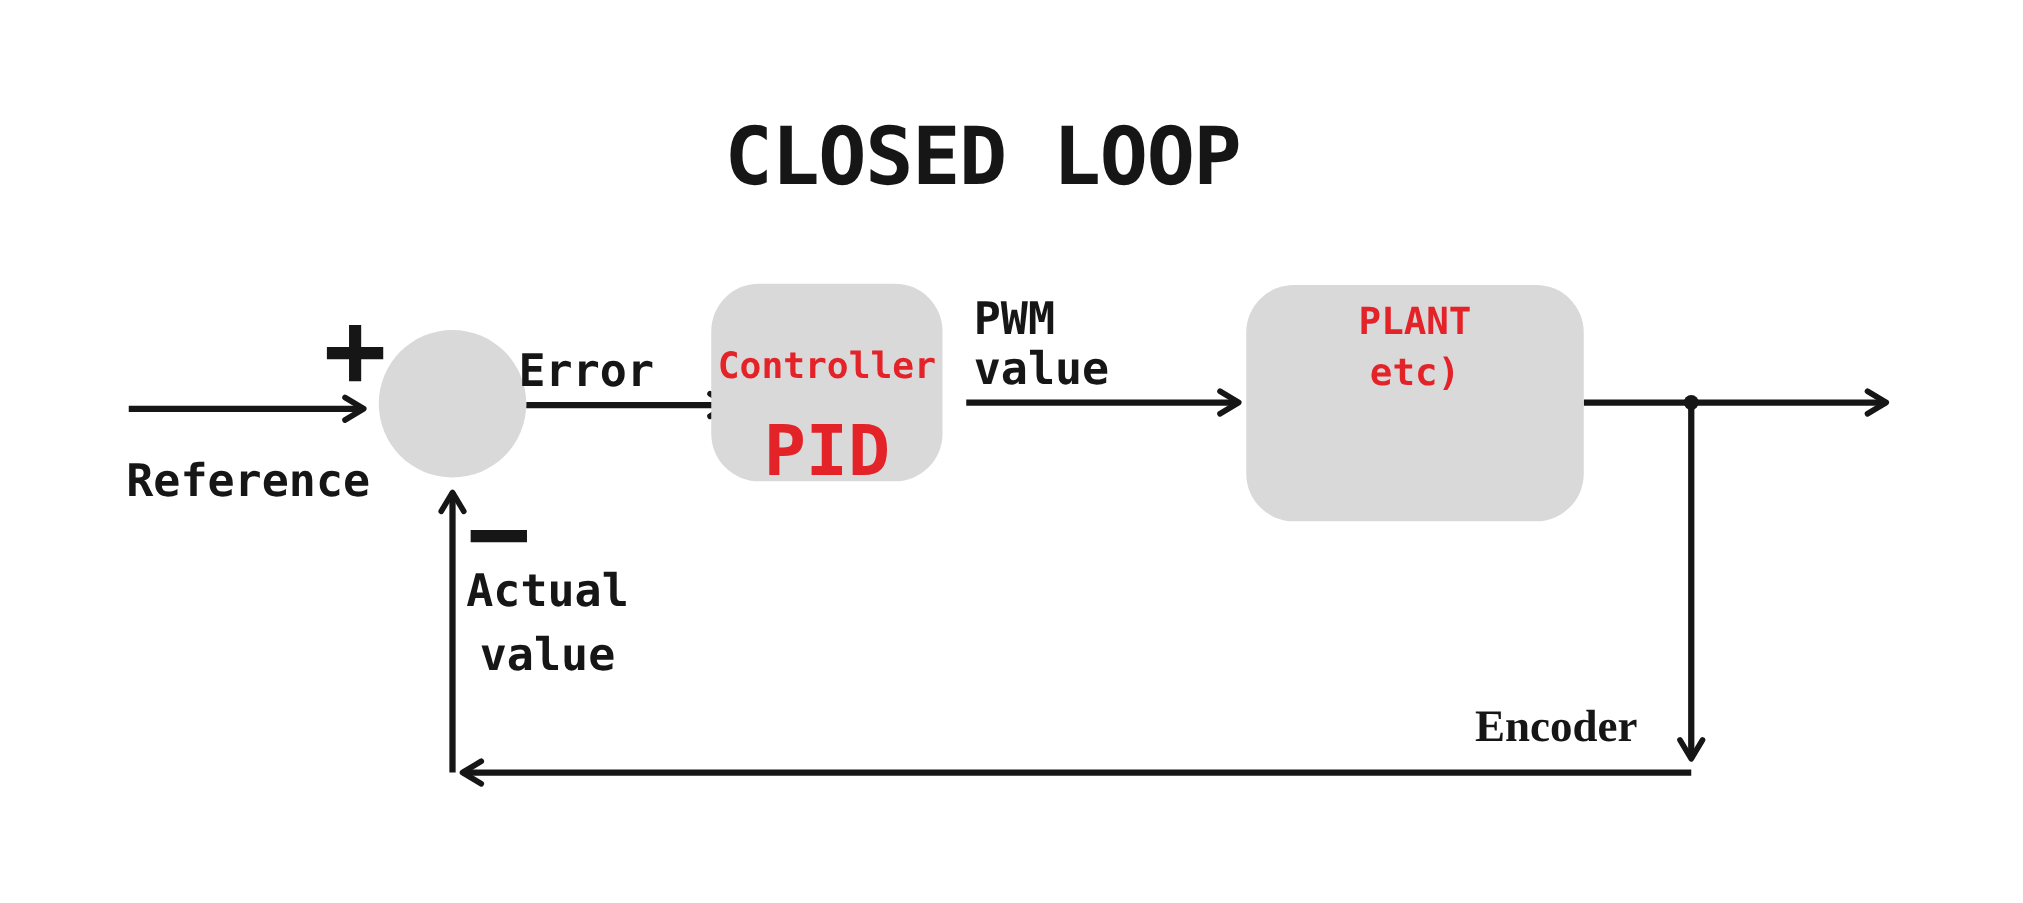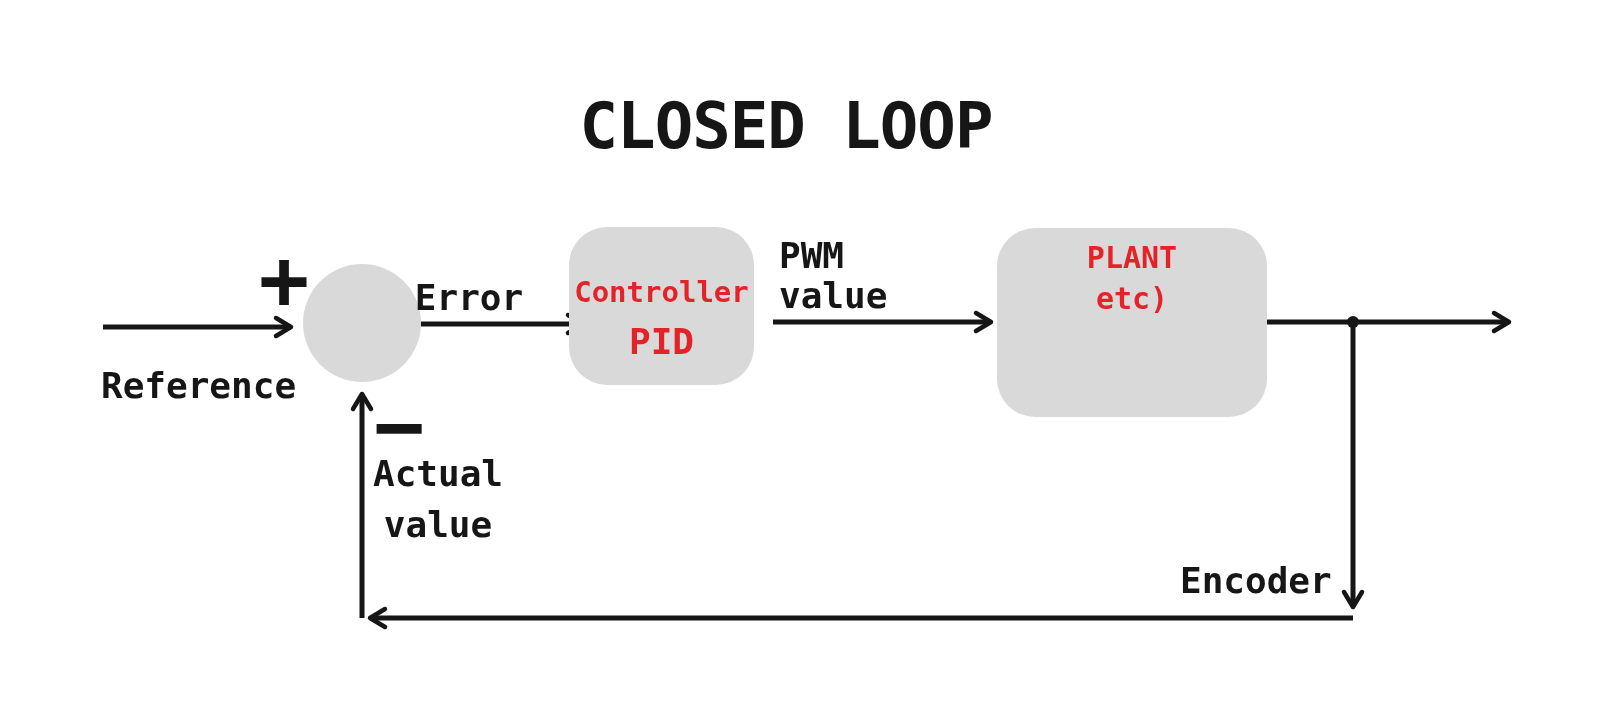"PID" .block-controller .name { font-size: 36px -> 56px; margin-top: 8px -> 28px }
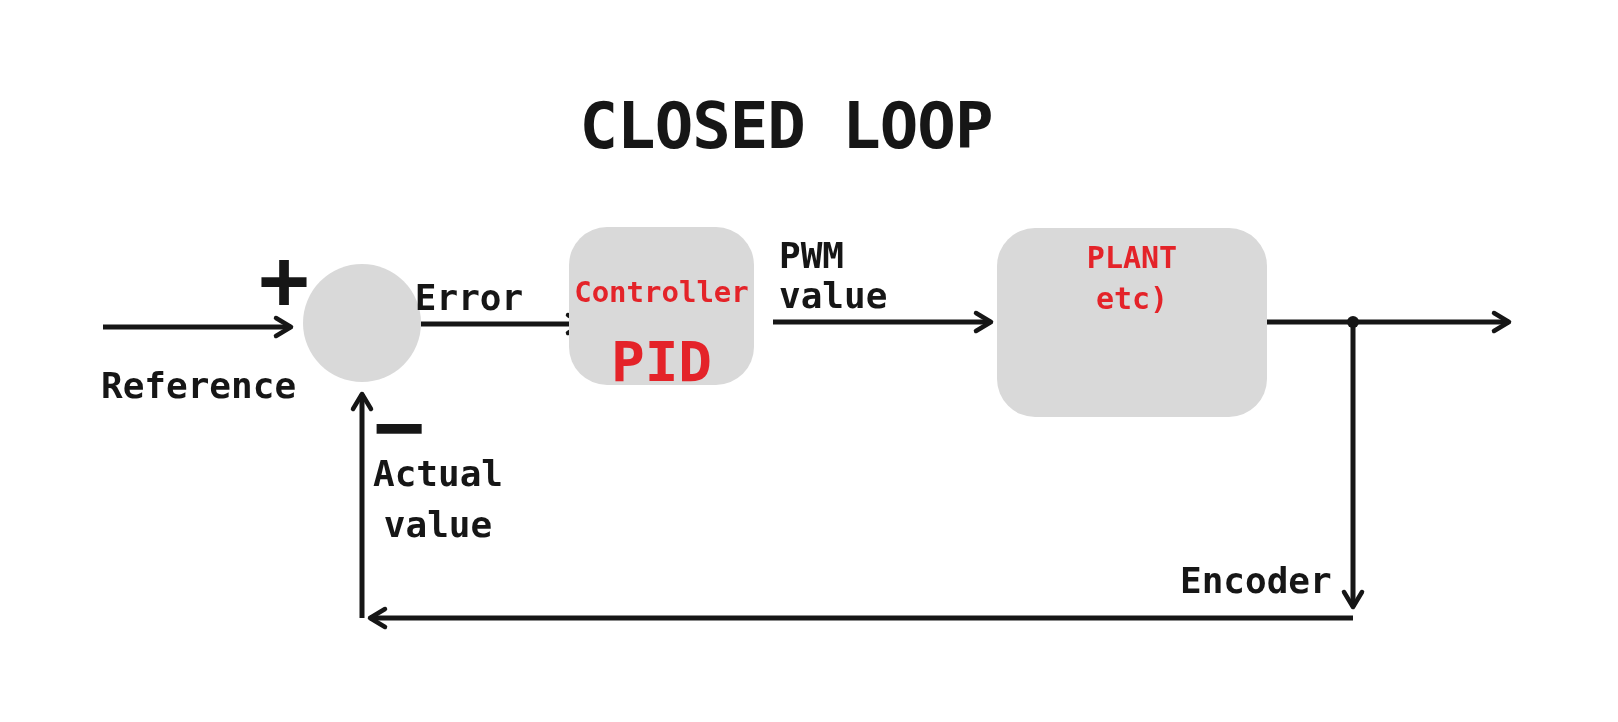"Encoder" .lbl-encoder { font-family: none -> Liberation Serif, serif }
